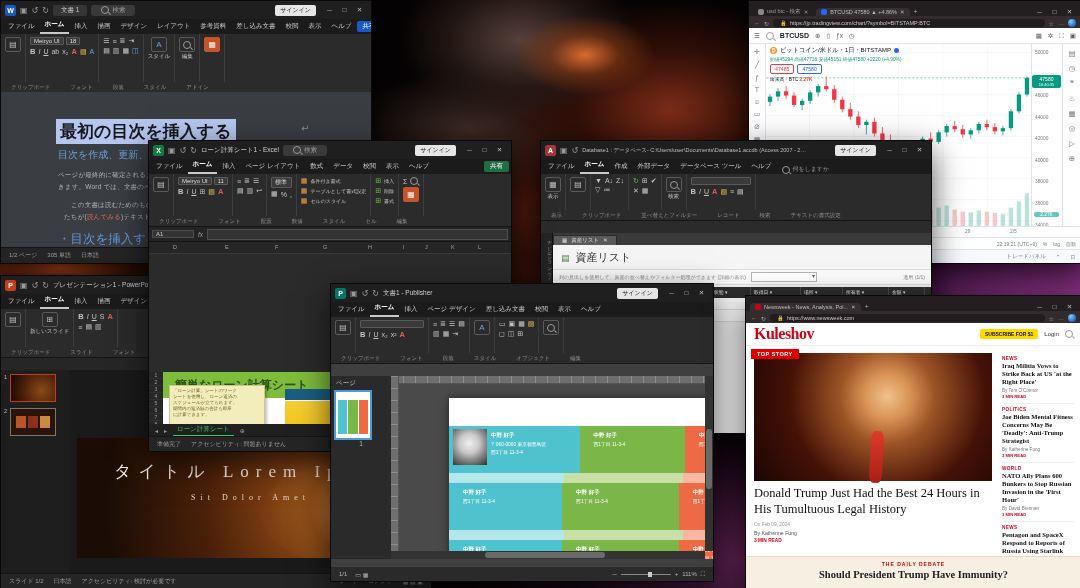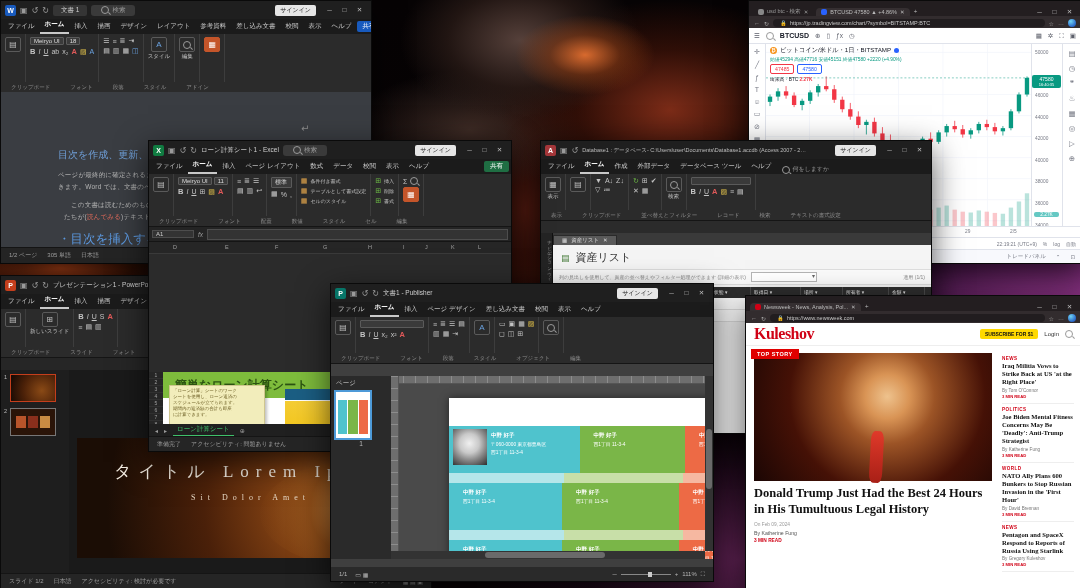"最初の目次を挿入する" span.w-h1 { html: none -> <span>最初の目次を挿入する</span> }
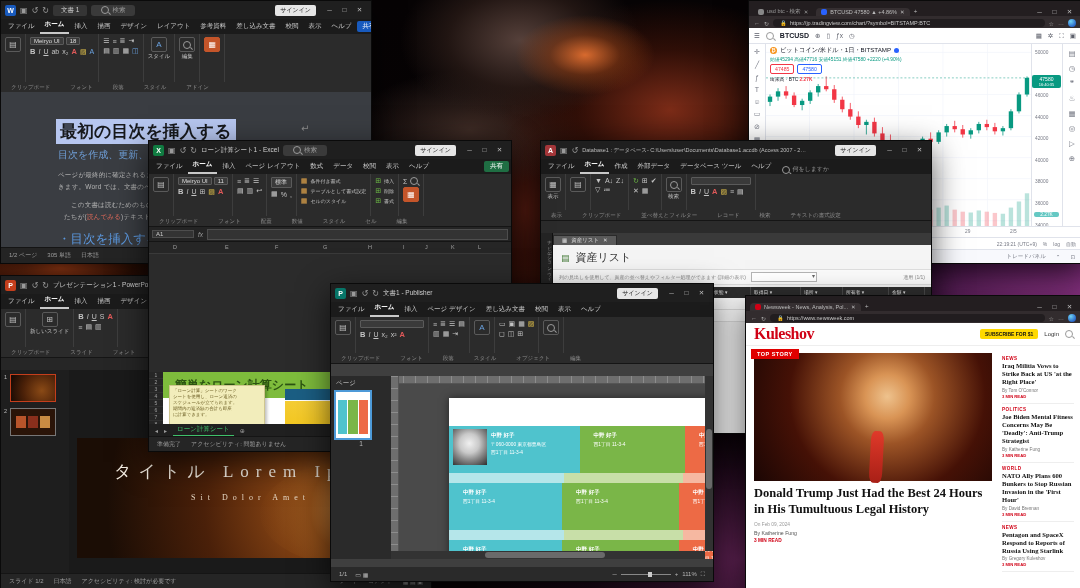"Donald Trump Just Had the" .nw-hl { font-weight: bold -> normal }
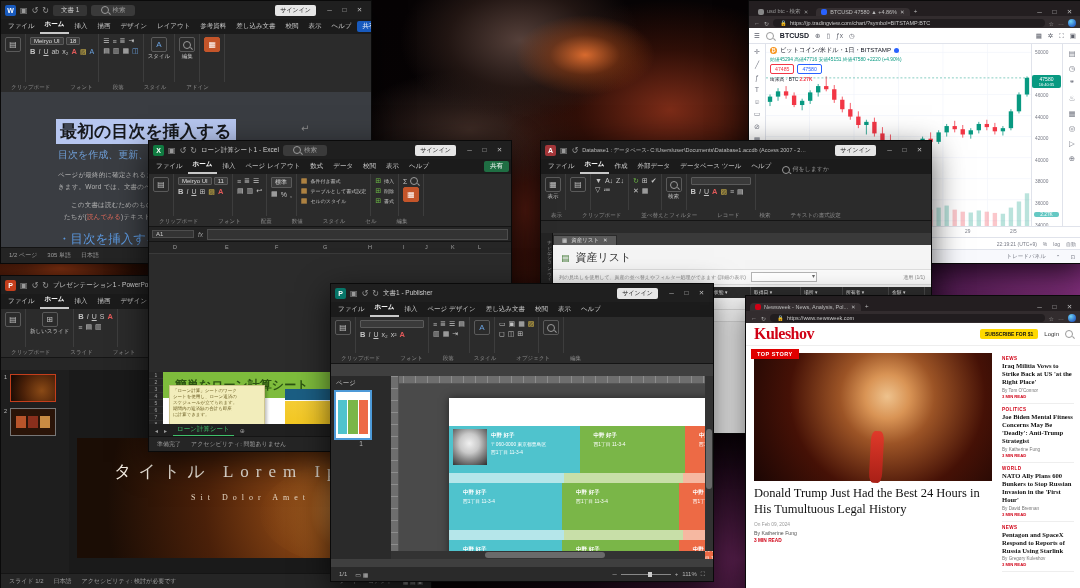"Should President Trump Have Immunity?" div.nw-debate { html: none -> <div> <div>THE DAILY DEBATE</div> <div>Should President Trump Have Immunity?</div> </div> }
